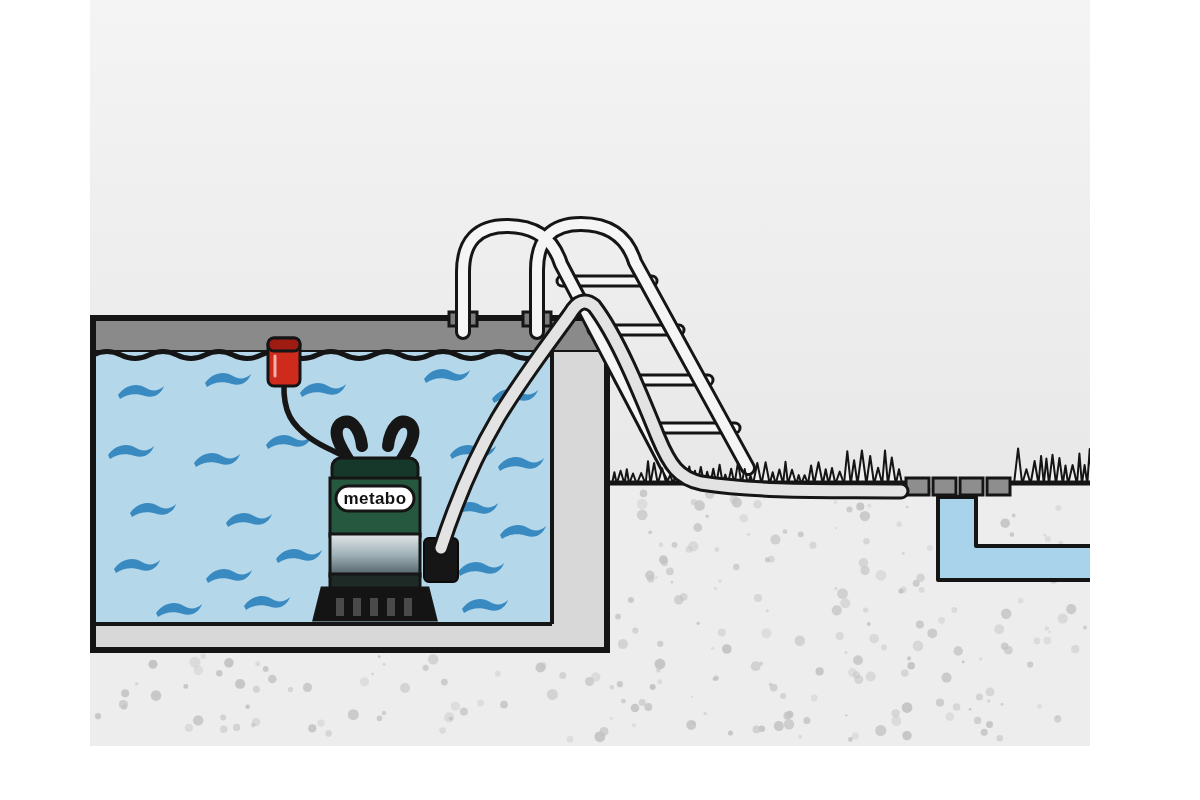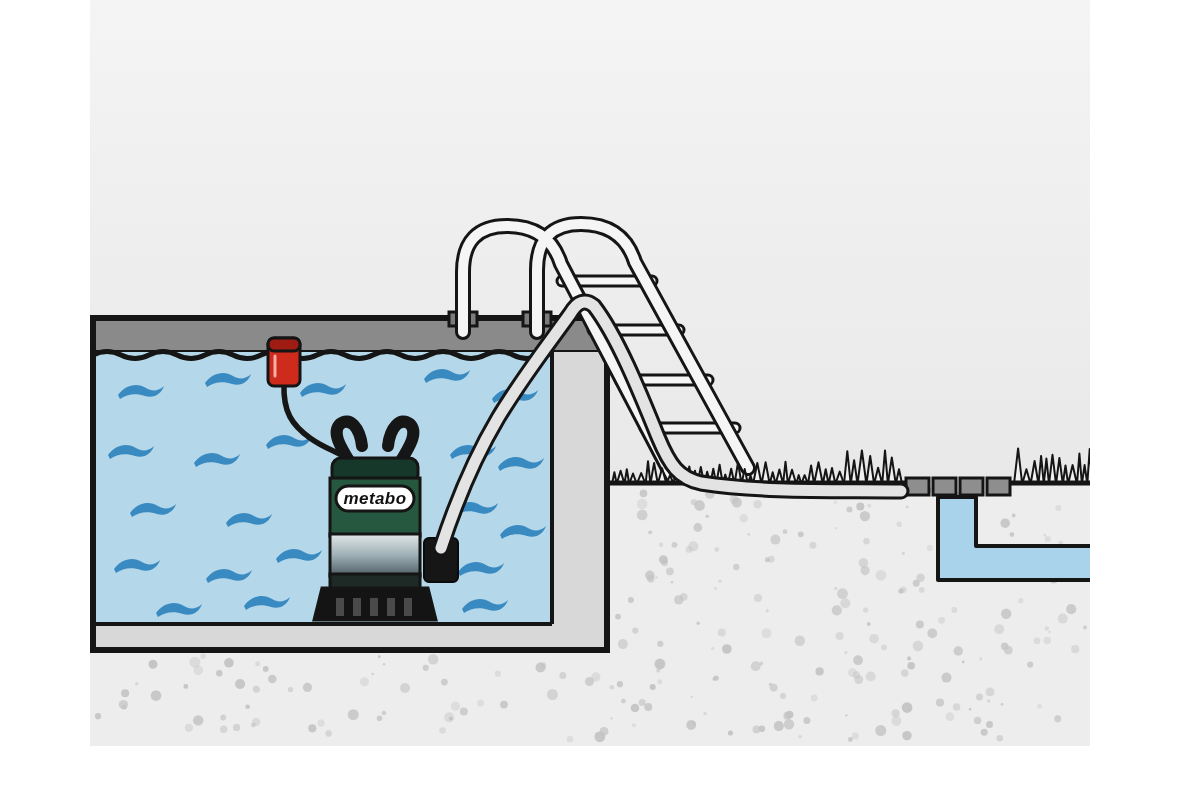"metabo" figure { font-style: italic -> none }
